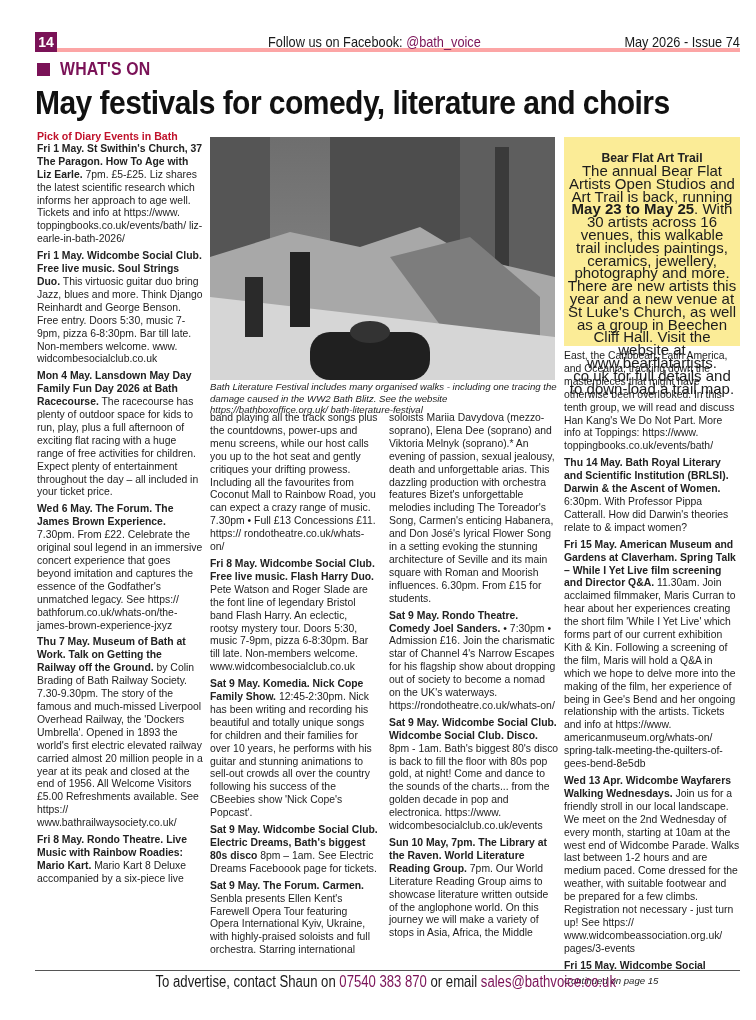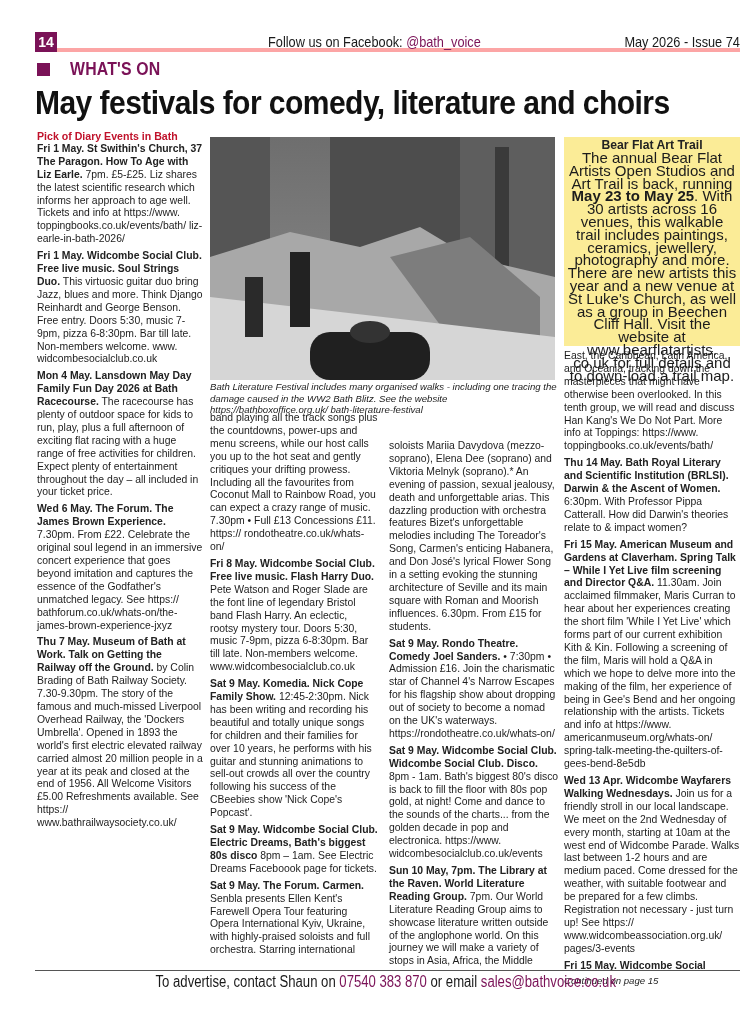"WHAT'S ON" .section { gap: 20px -> 10px }
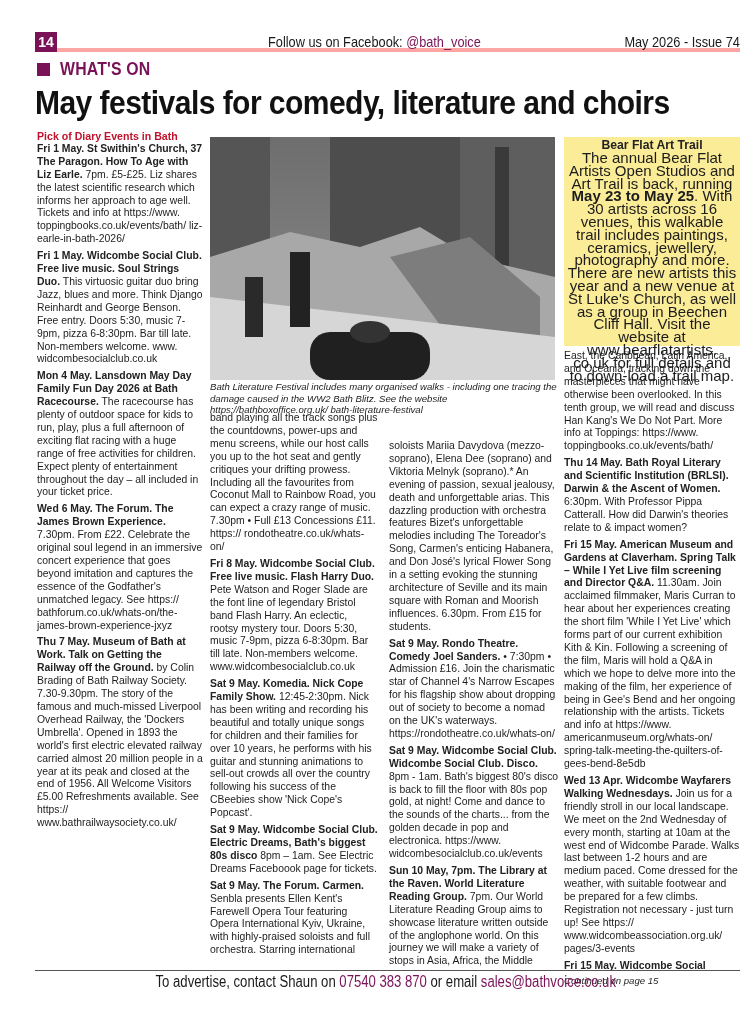"Bear Flat Art Trail" .artbox { padding: 1px 3px -> 14px 3px }
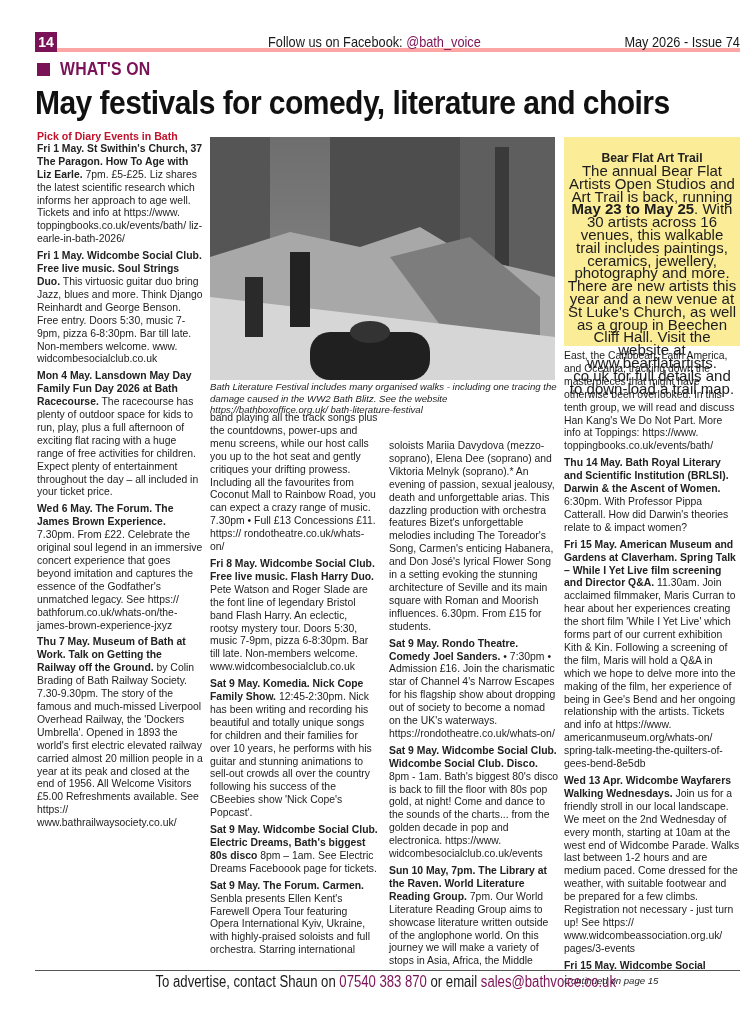"soloists Mariia Davydova" #col3 { margin-top: 28px -> none }
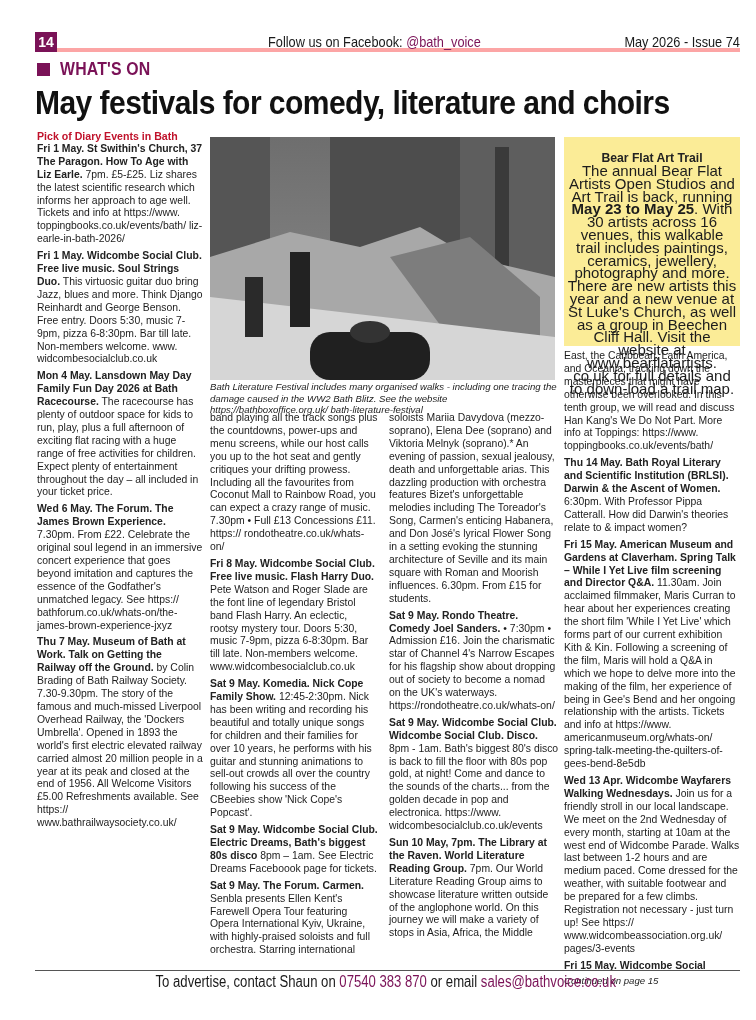"Fri 8 May. Rondo Theatre." p { html: none -> <p><b>Fri 8 May. Rondo Theatre. Live Music with Rainbow Roadies: Mario Kart.</b><span> Mario Kart 8 Deluxe accompanied by a six-piece live</span></p> }
